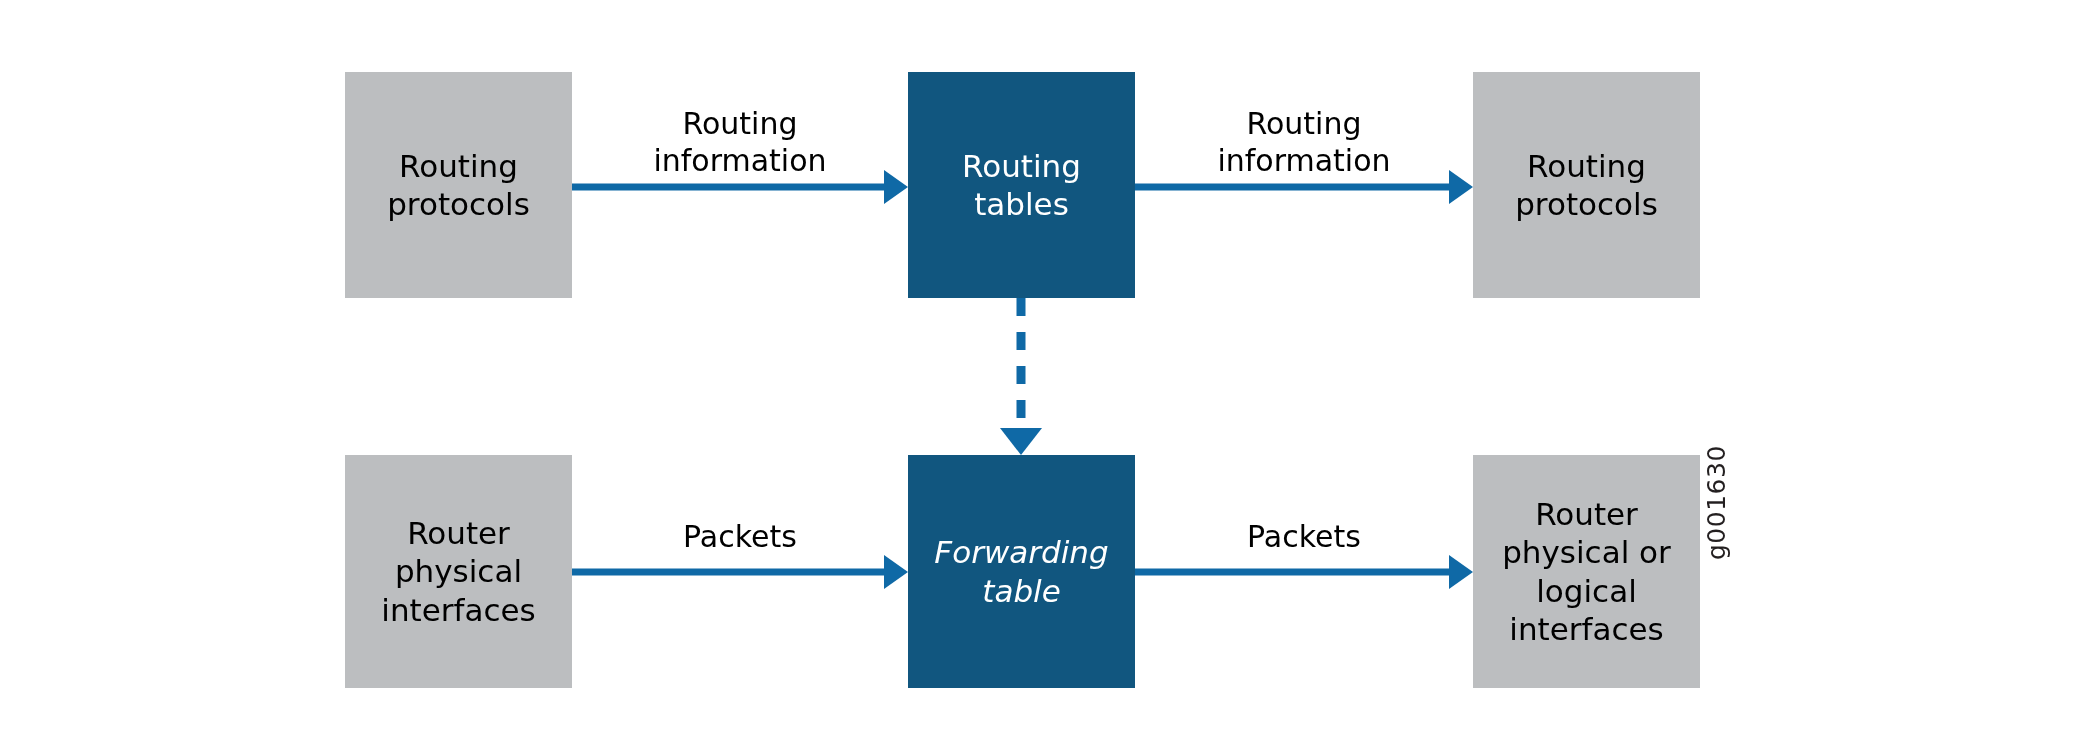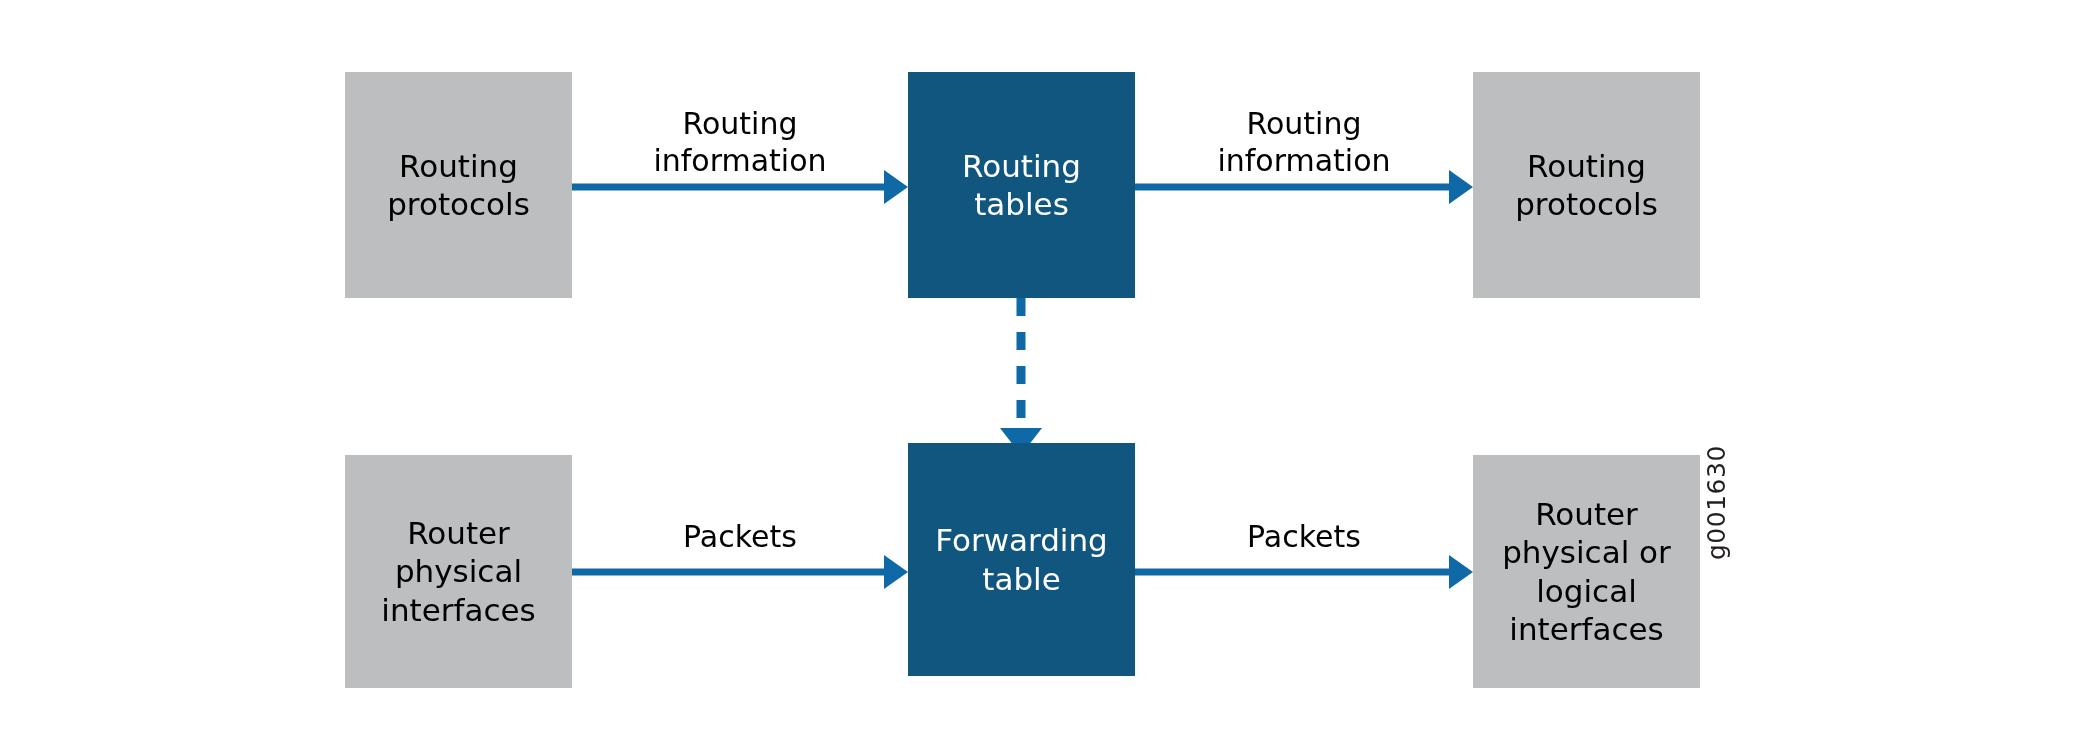"Forwarding" #node-forwarding-table { font-style: none -> italic; top: 443px -> 455px }
